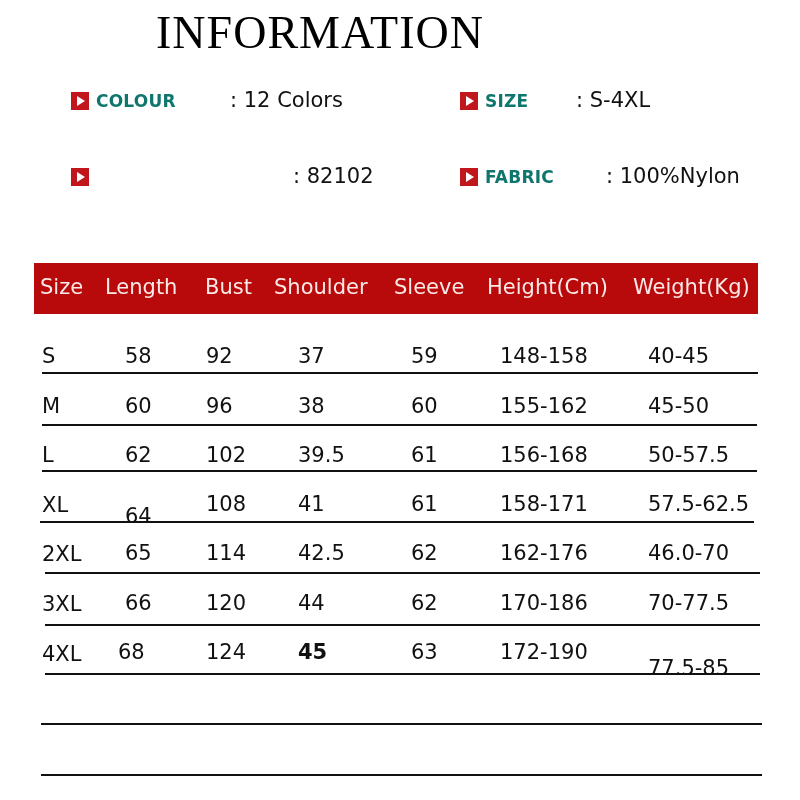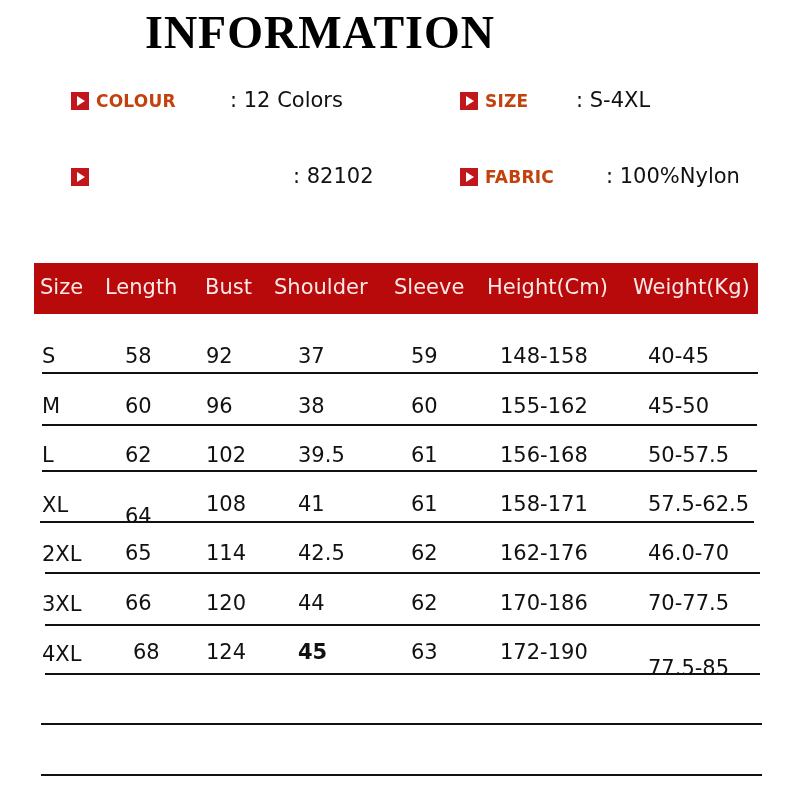"INFORMATION" .title { font-weight: bold -> normal }
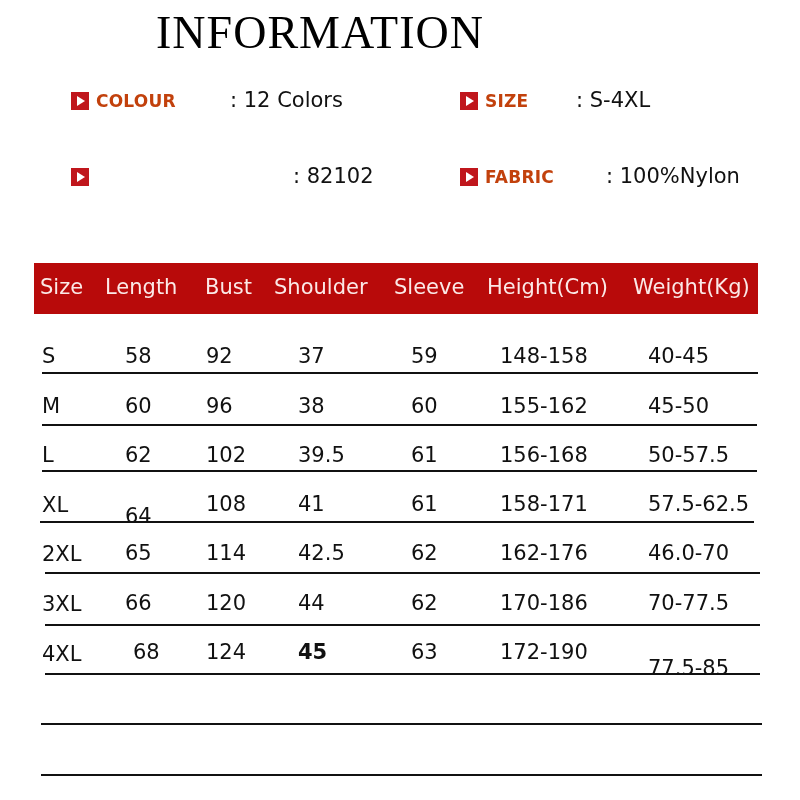"COLOUR" .info-label { color: #c2410c -> #0f766e }
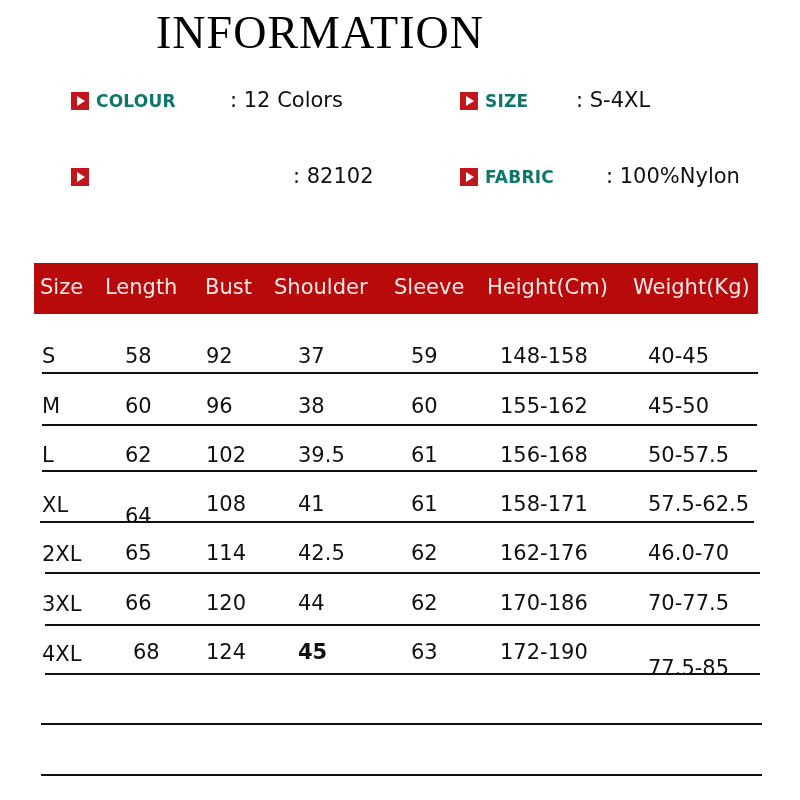"68" div.cell { left: 133px -> 118px }
